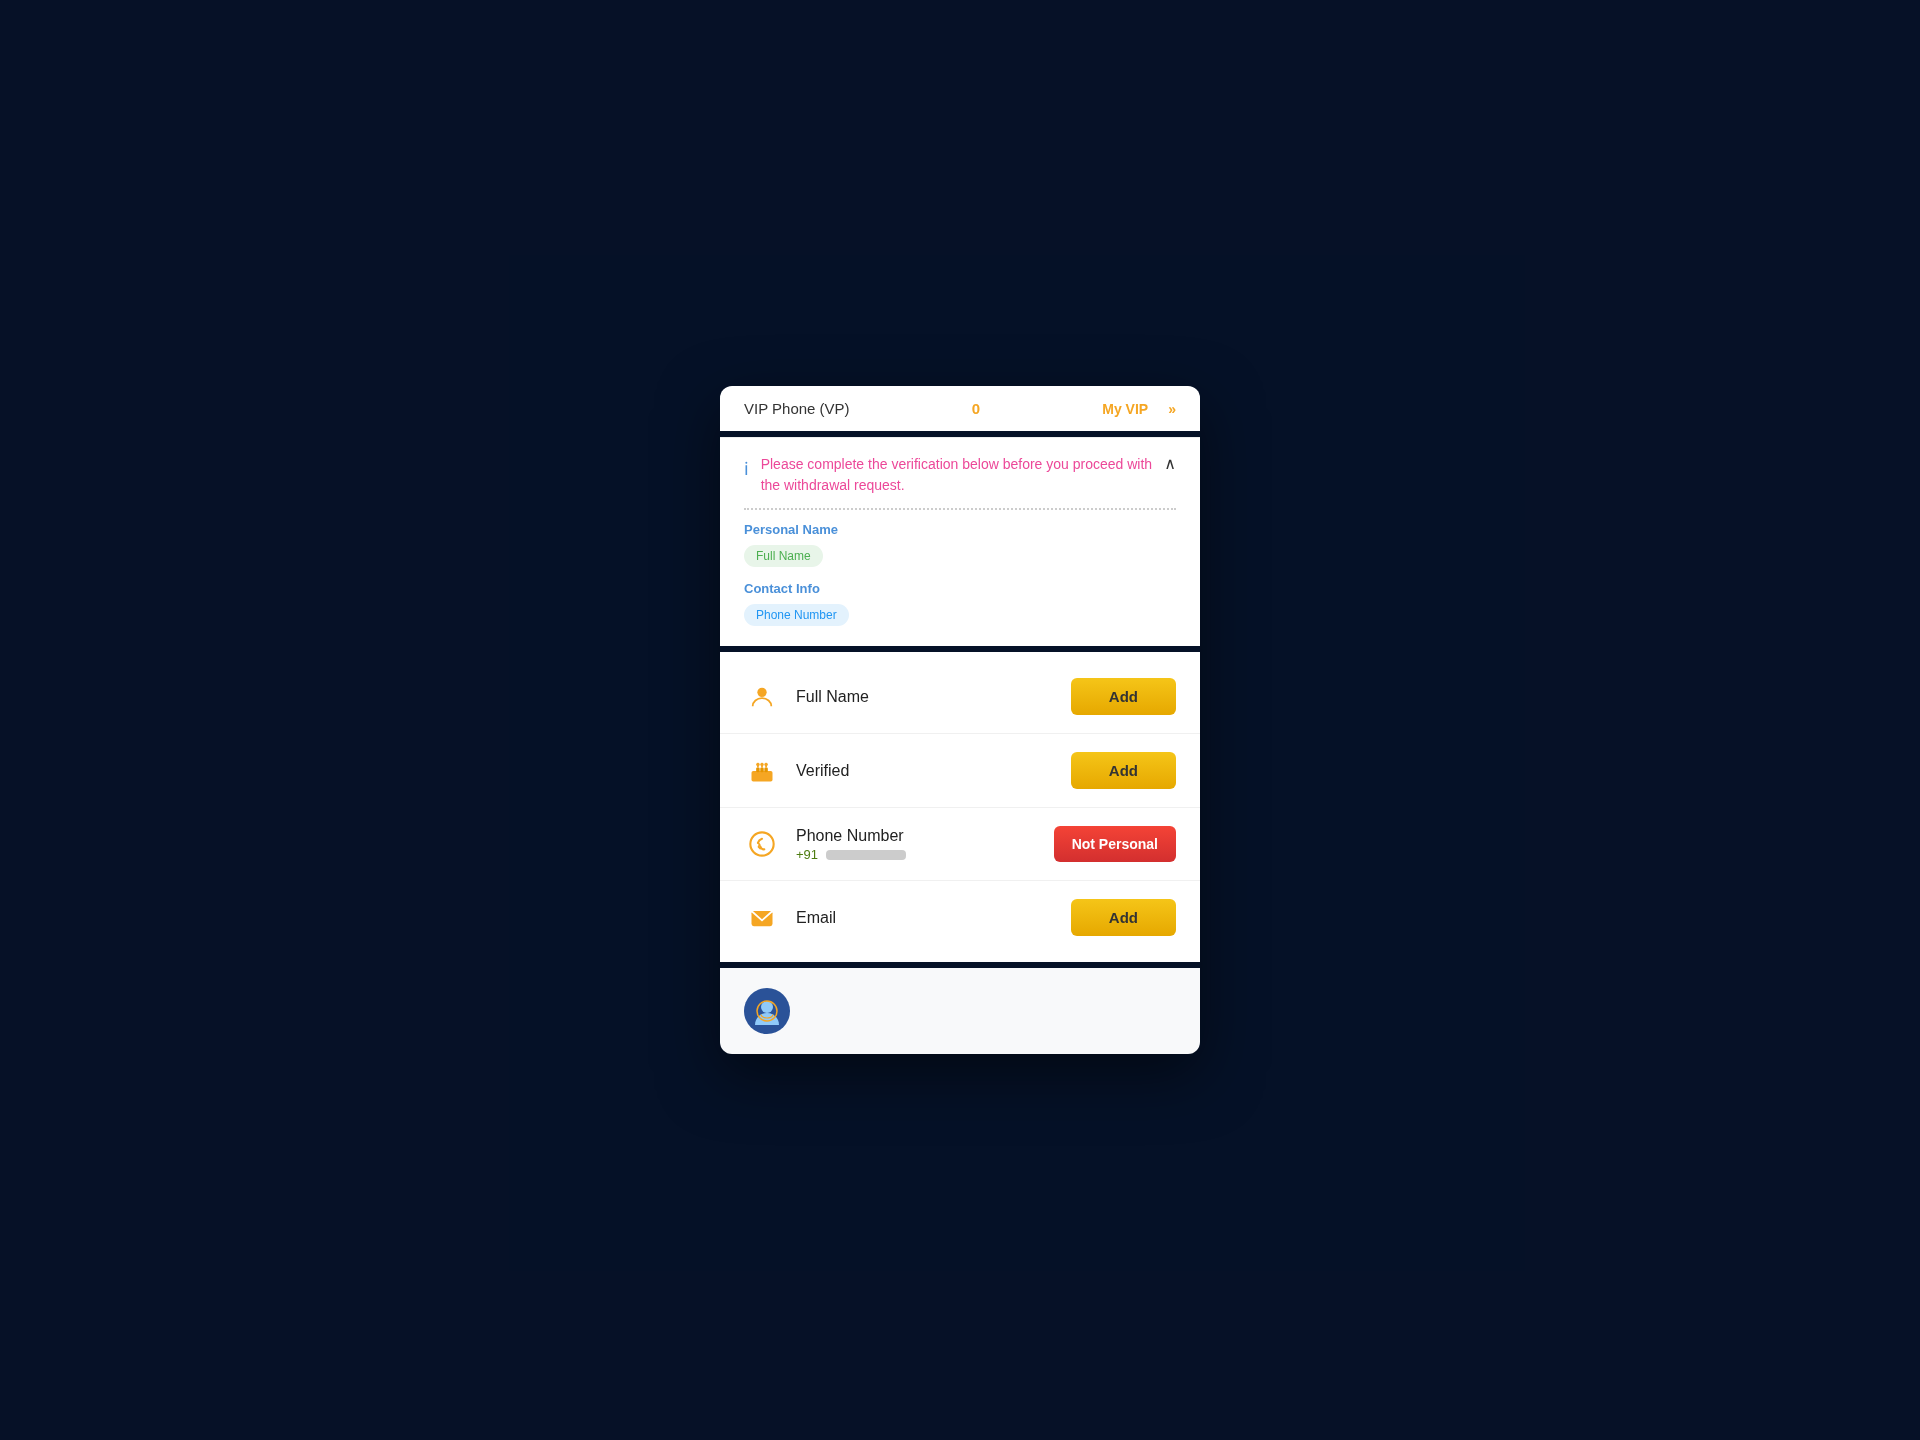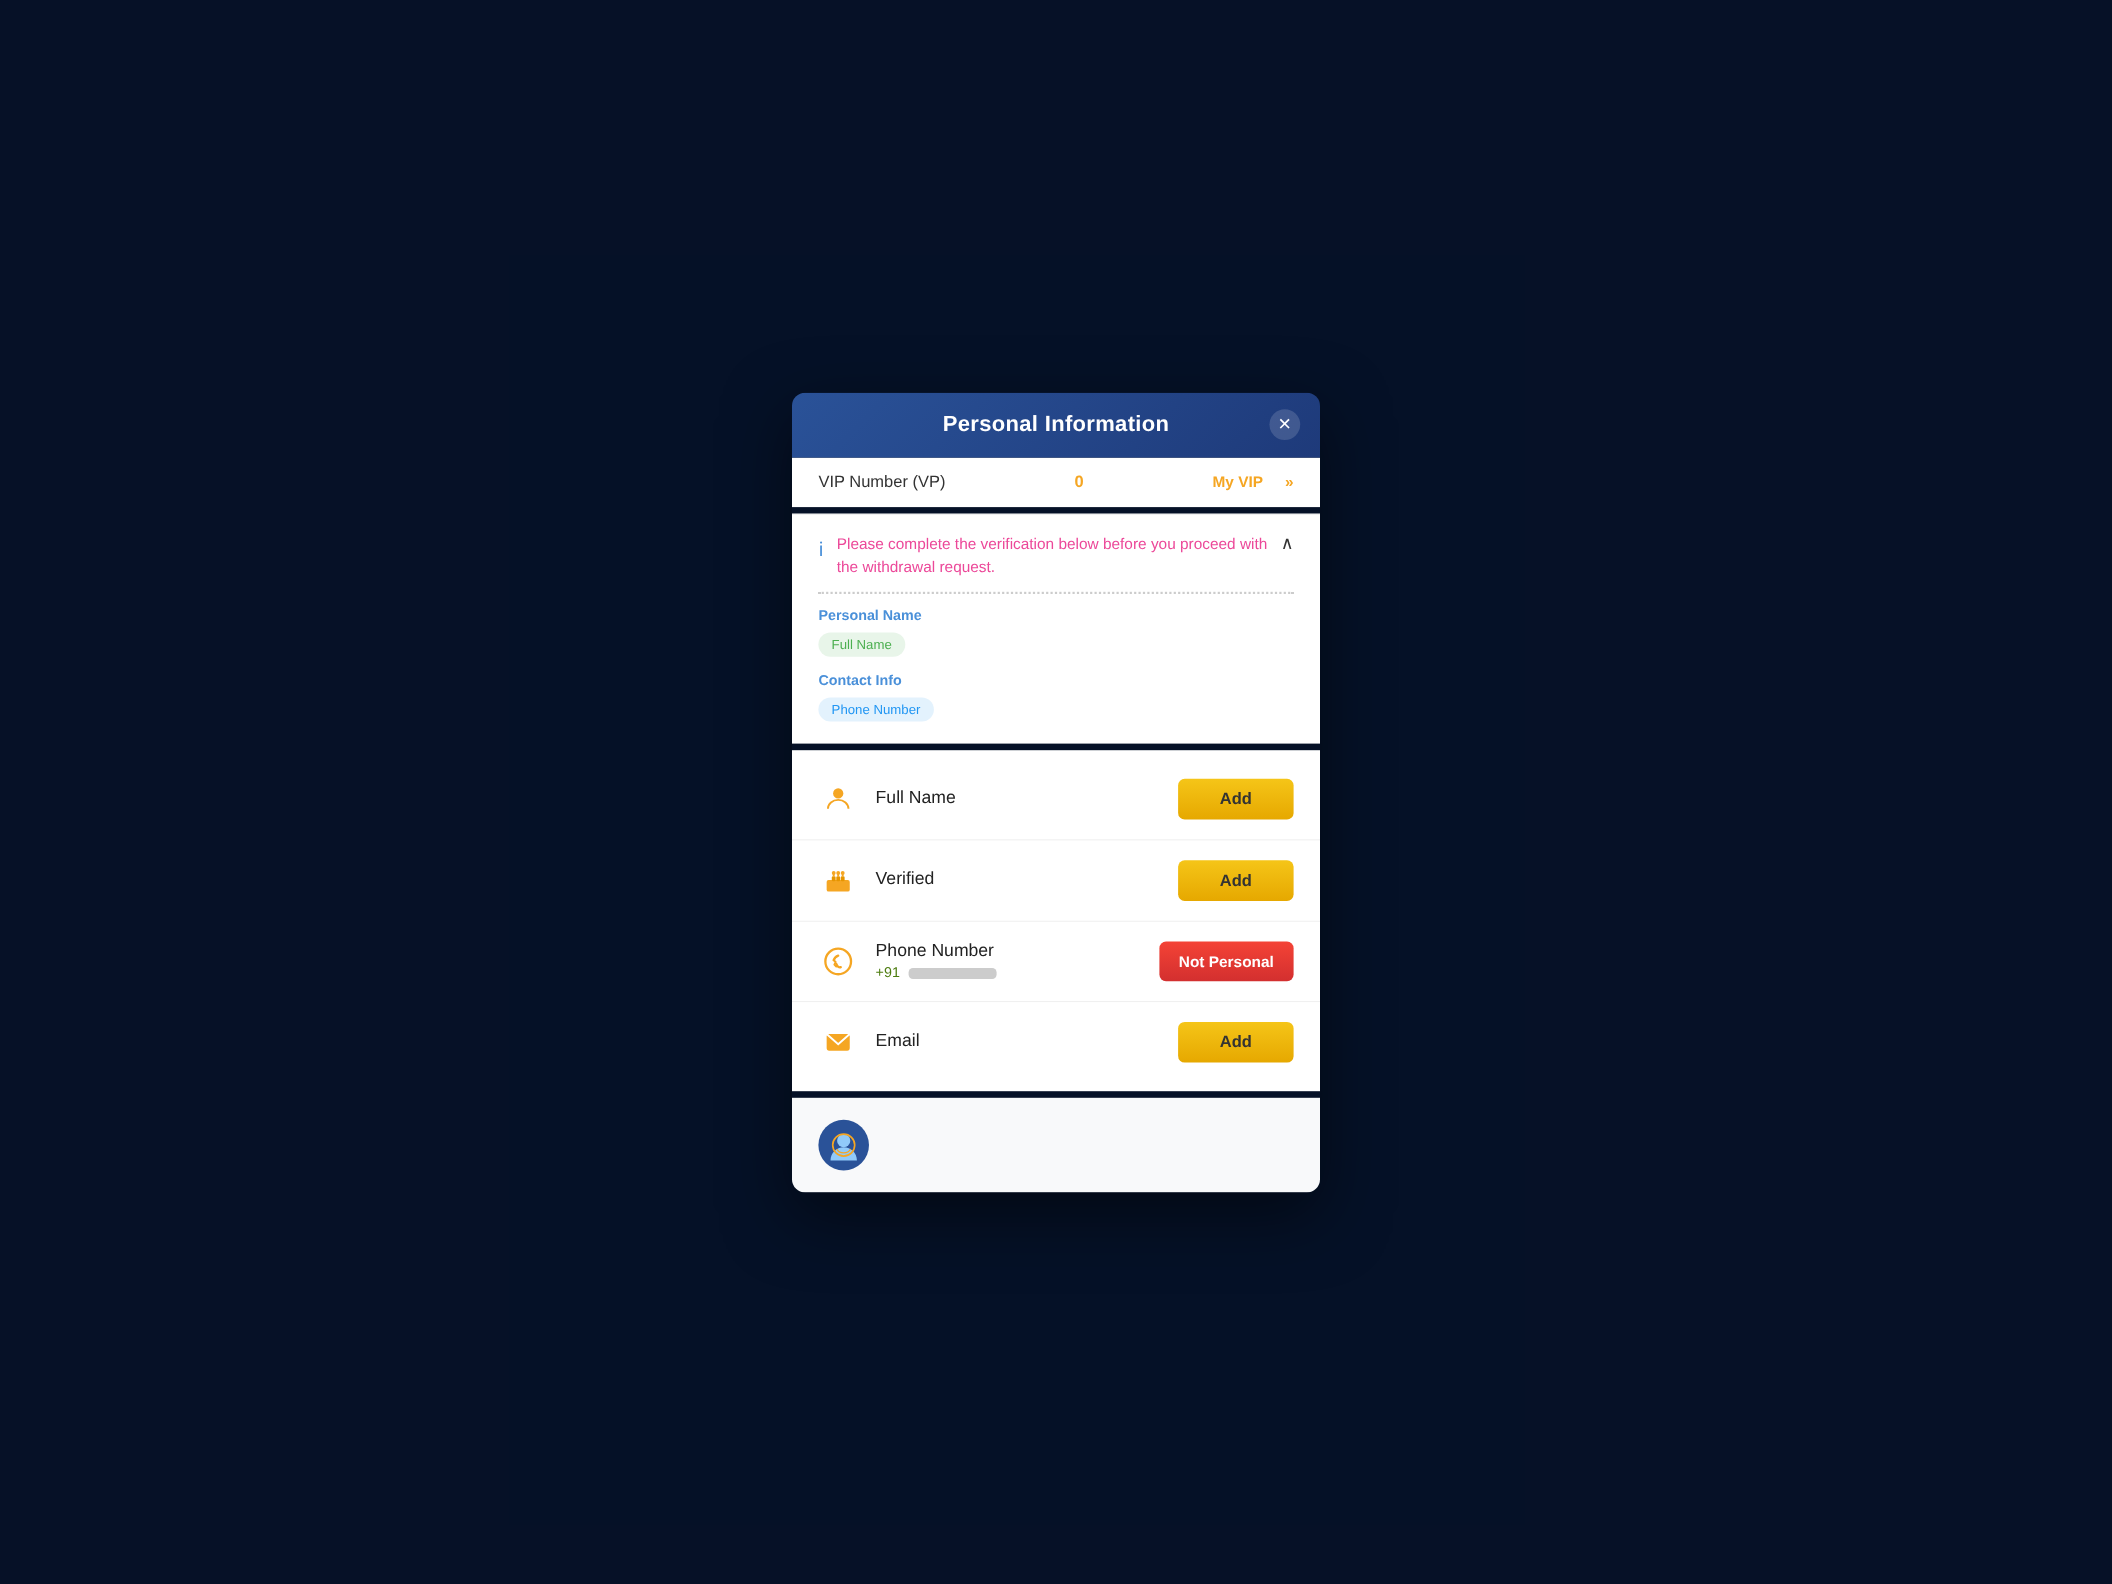"Personal Information" div.modal-header { html: <div> <span>Personal Information</span> <button>×</button> </div> -> none }
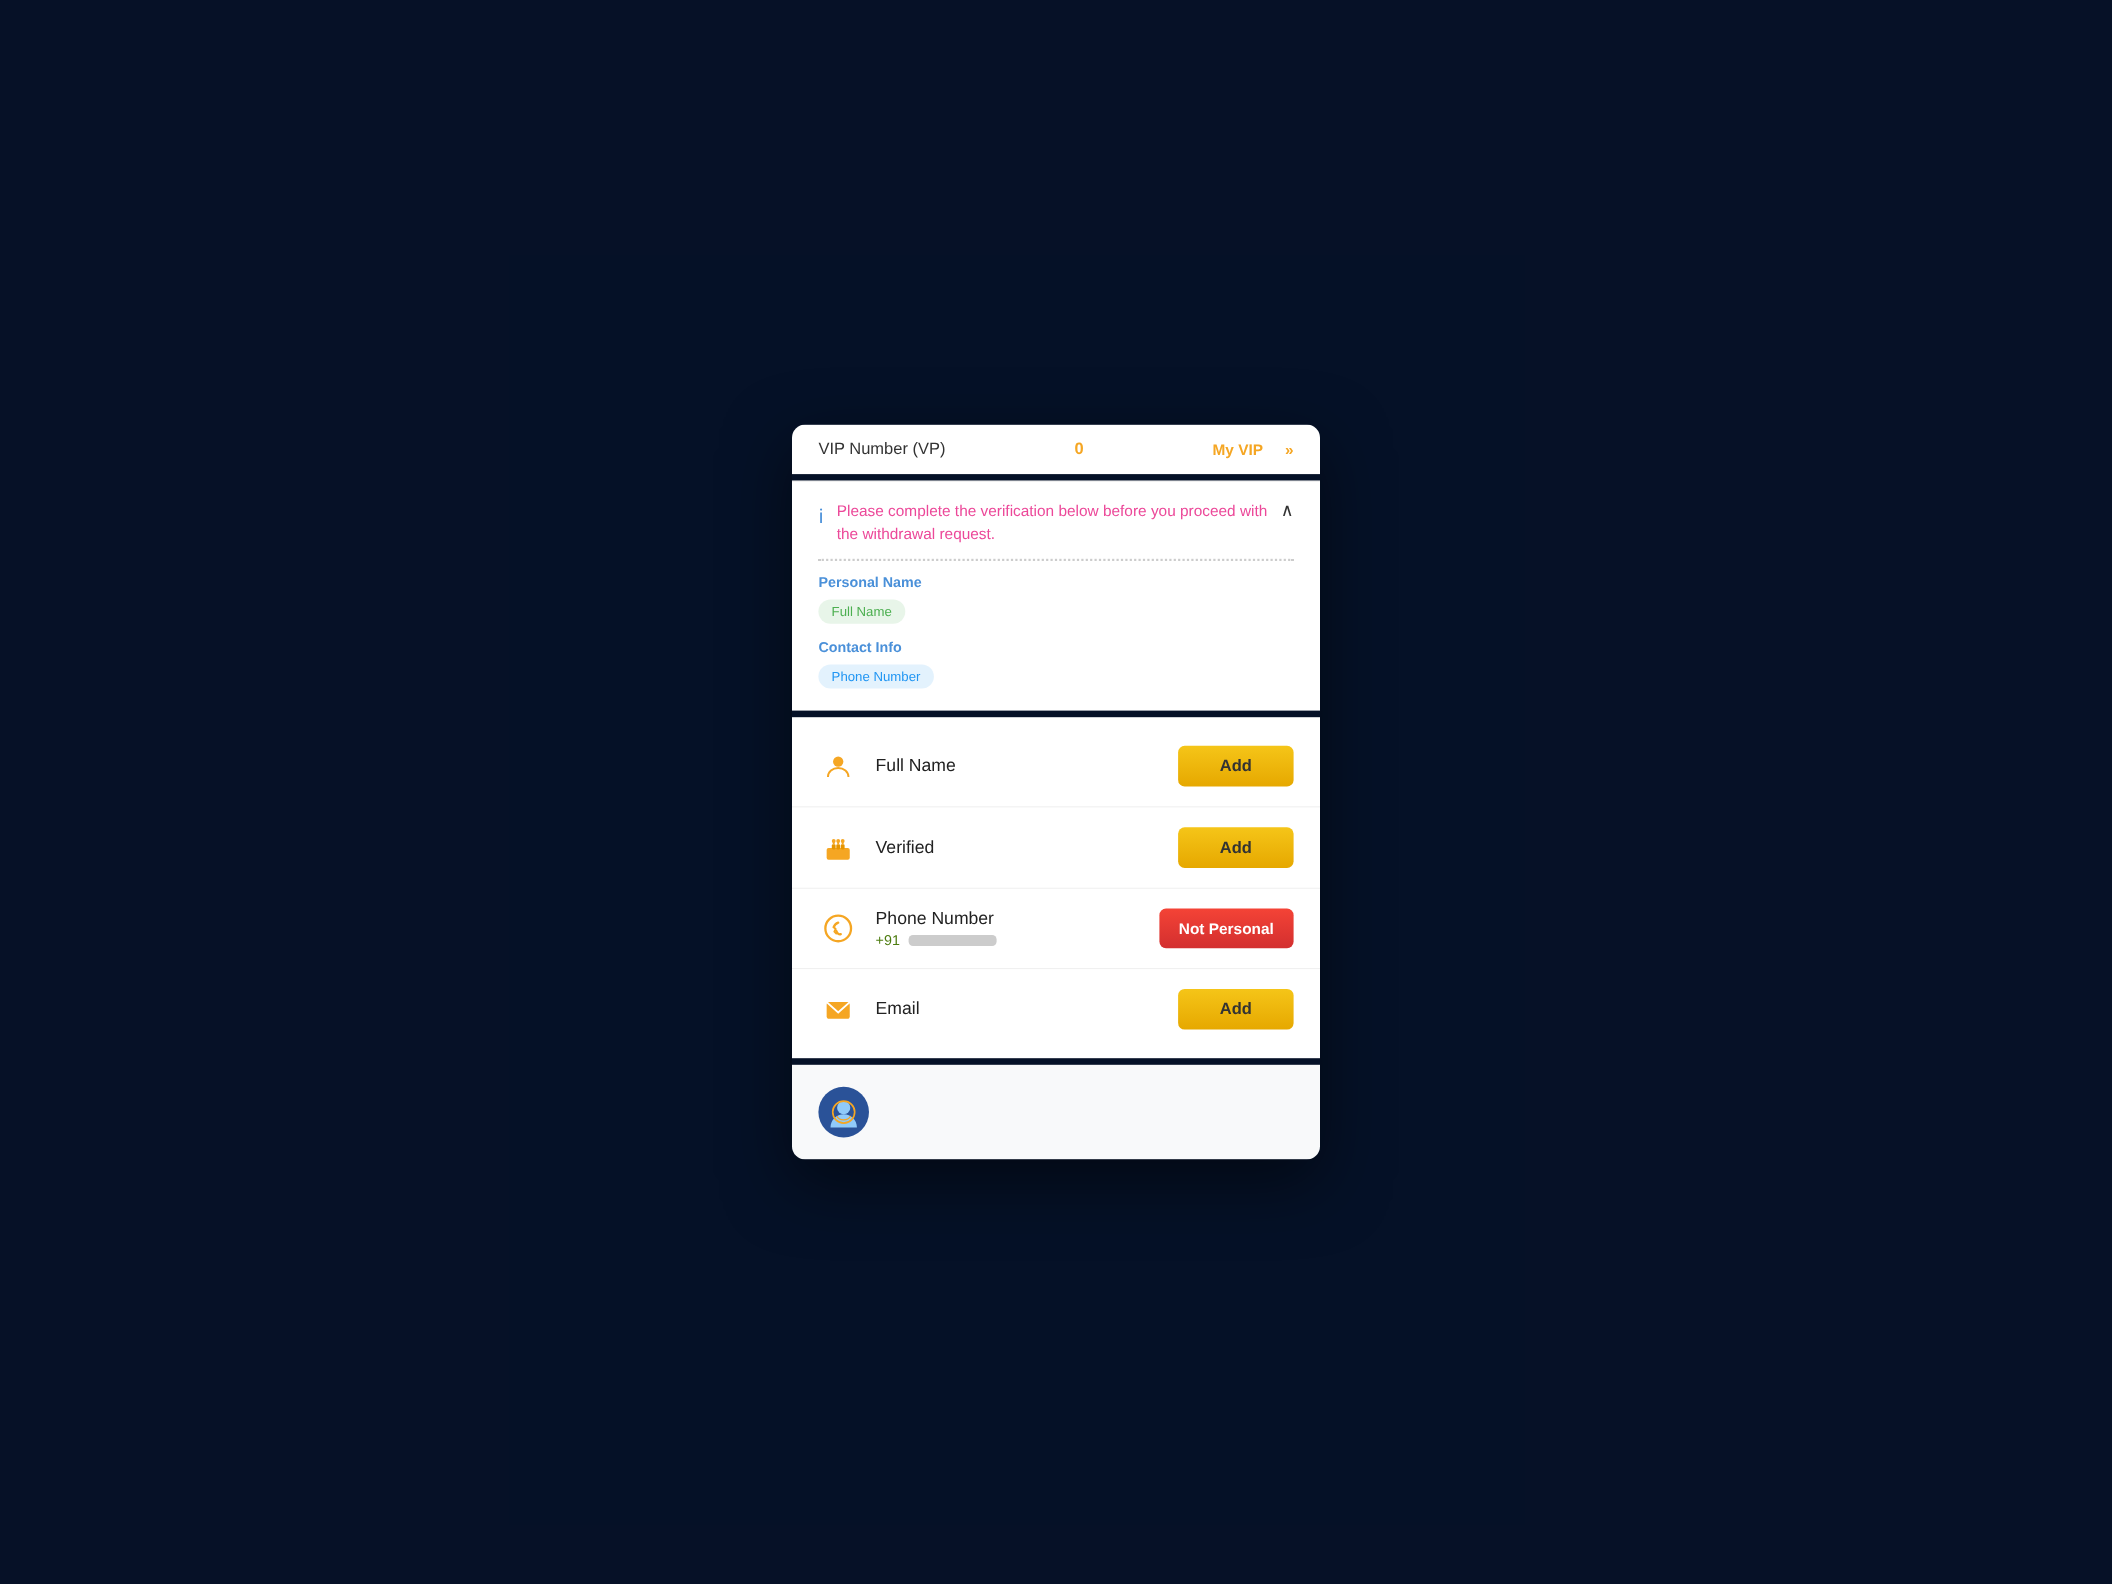"VIP Number (VP)" span.vip-label { text: Number -> Phone }
